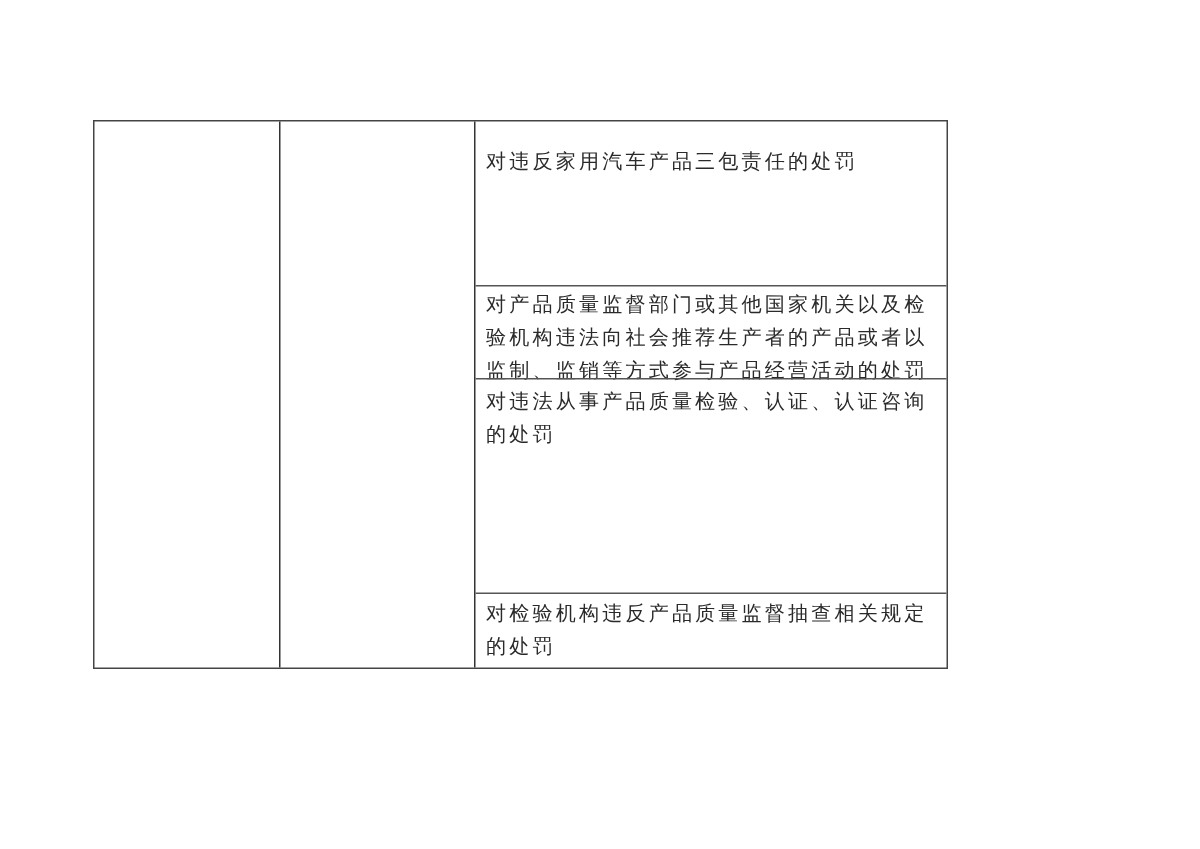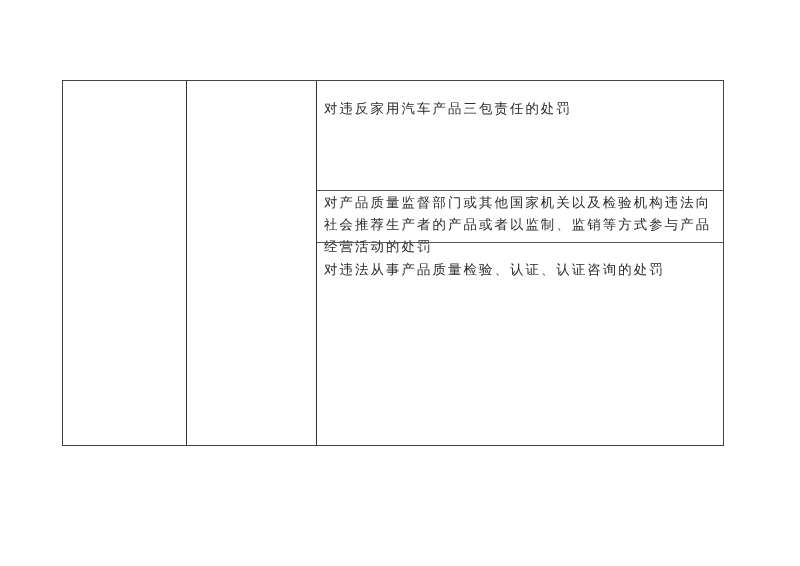"对违反家用汽车产品三包责任的处罚" .tbl { width: 662px -> 570px }
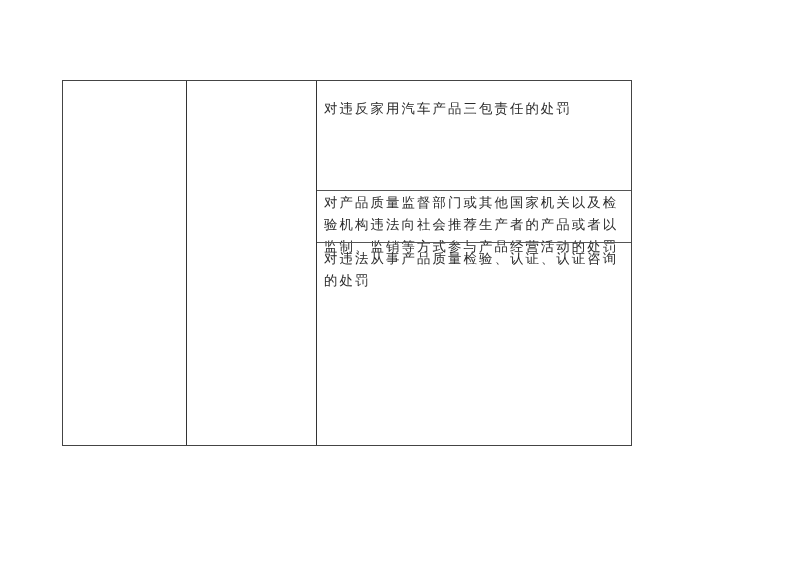"对违法从事产品质量检验、认证、认证咨询的处罚" div.row { top: 161px -> 171px }
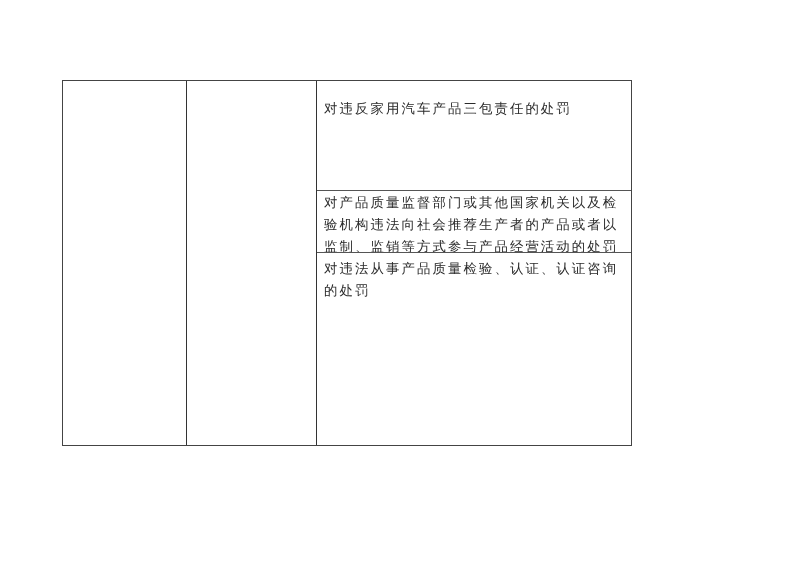"对检验机构违反产品质量监督抽查相关规定的处罚" div.row { html: none -> <div> <span>对检验机构违反产品质量监督抽查相关规定的处罚</span> </div> }
